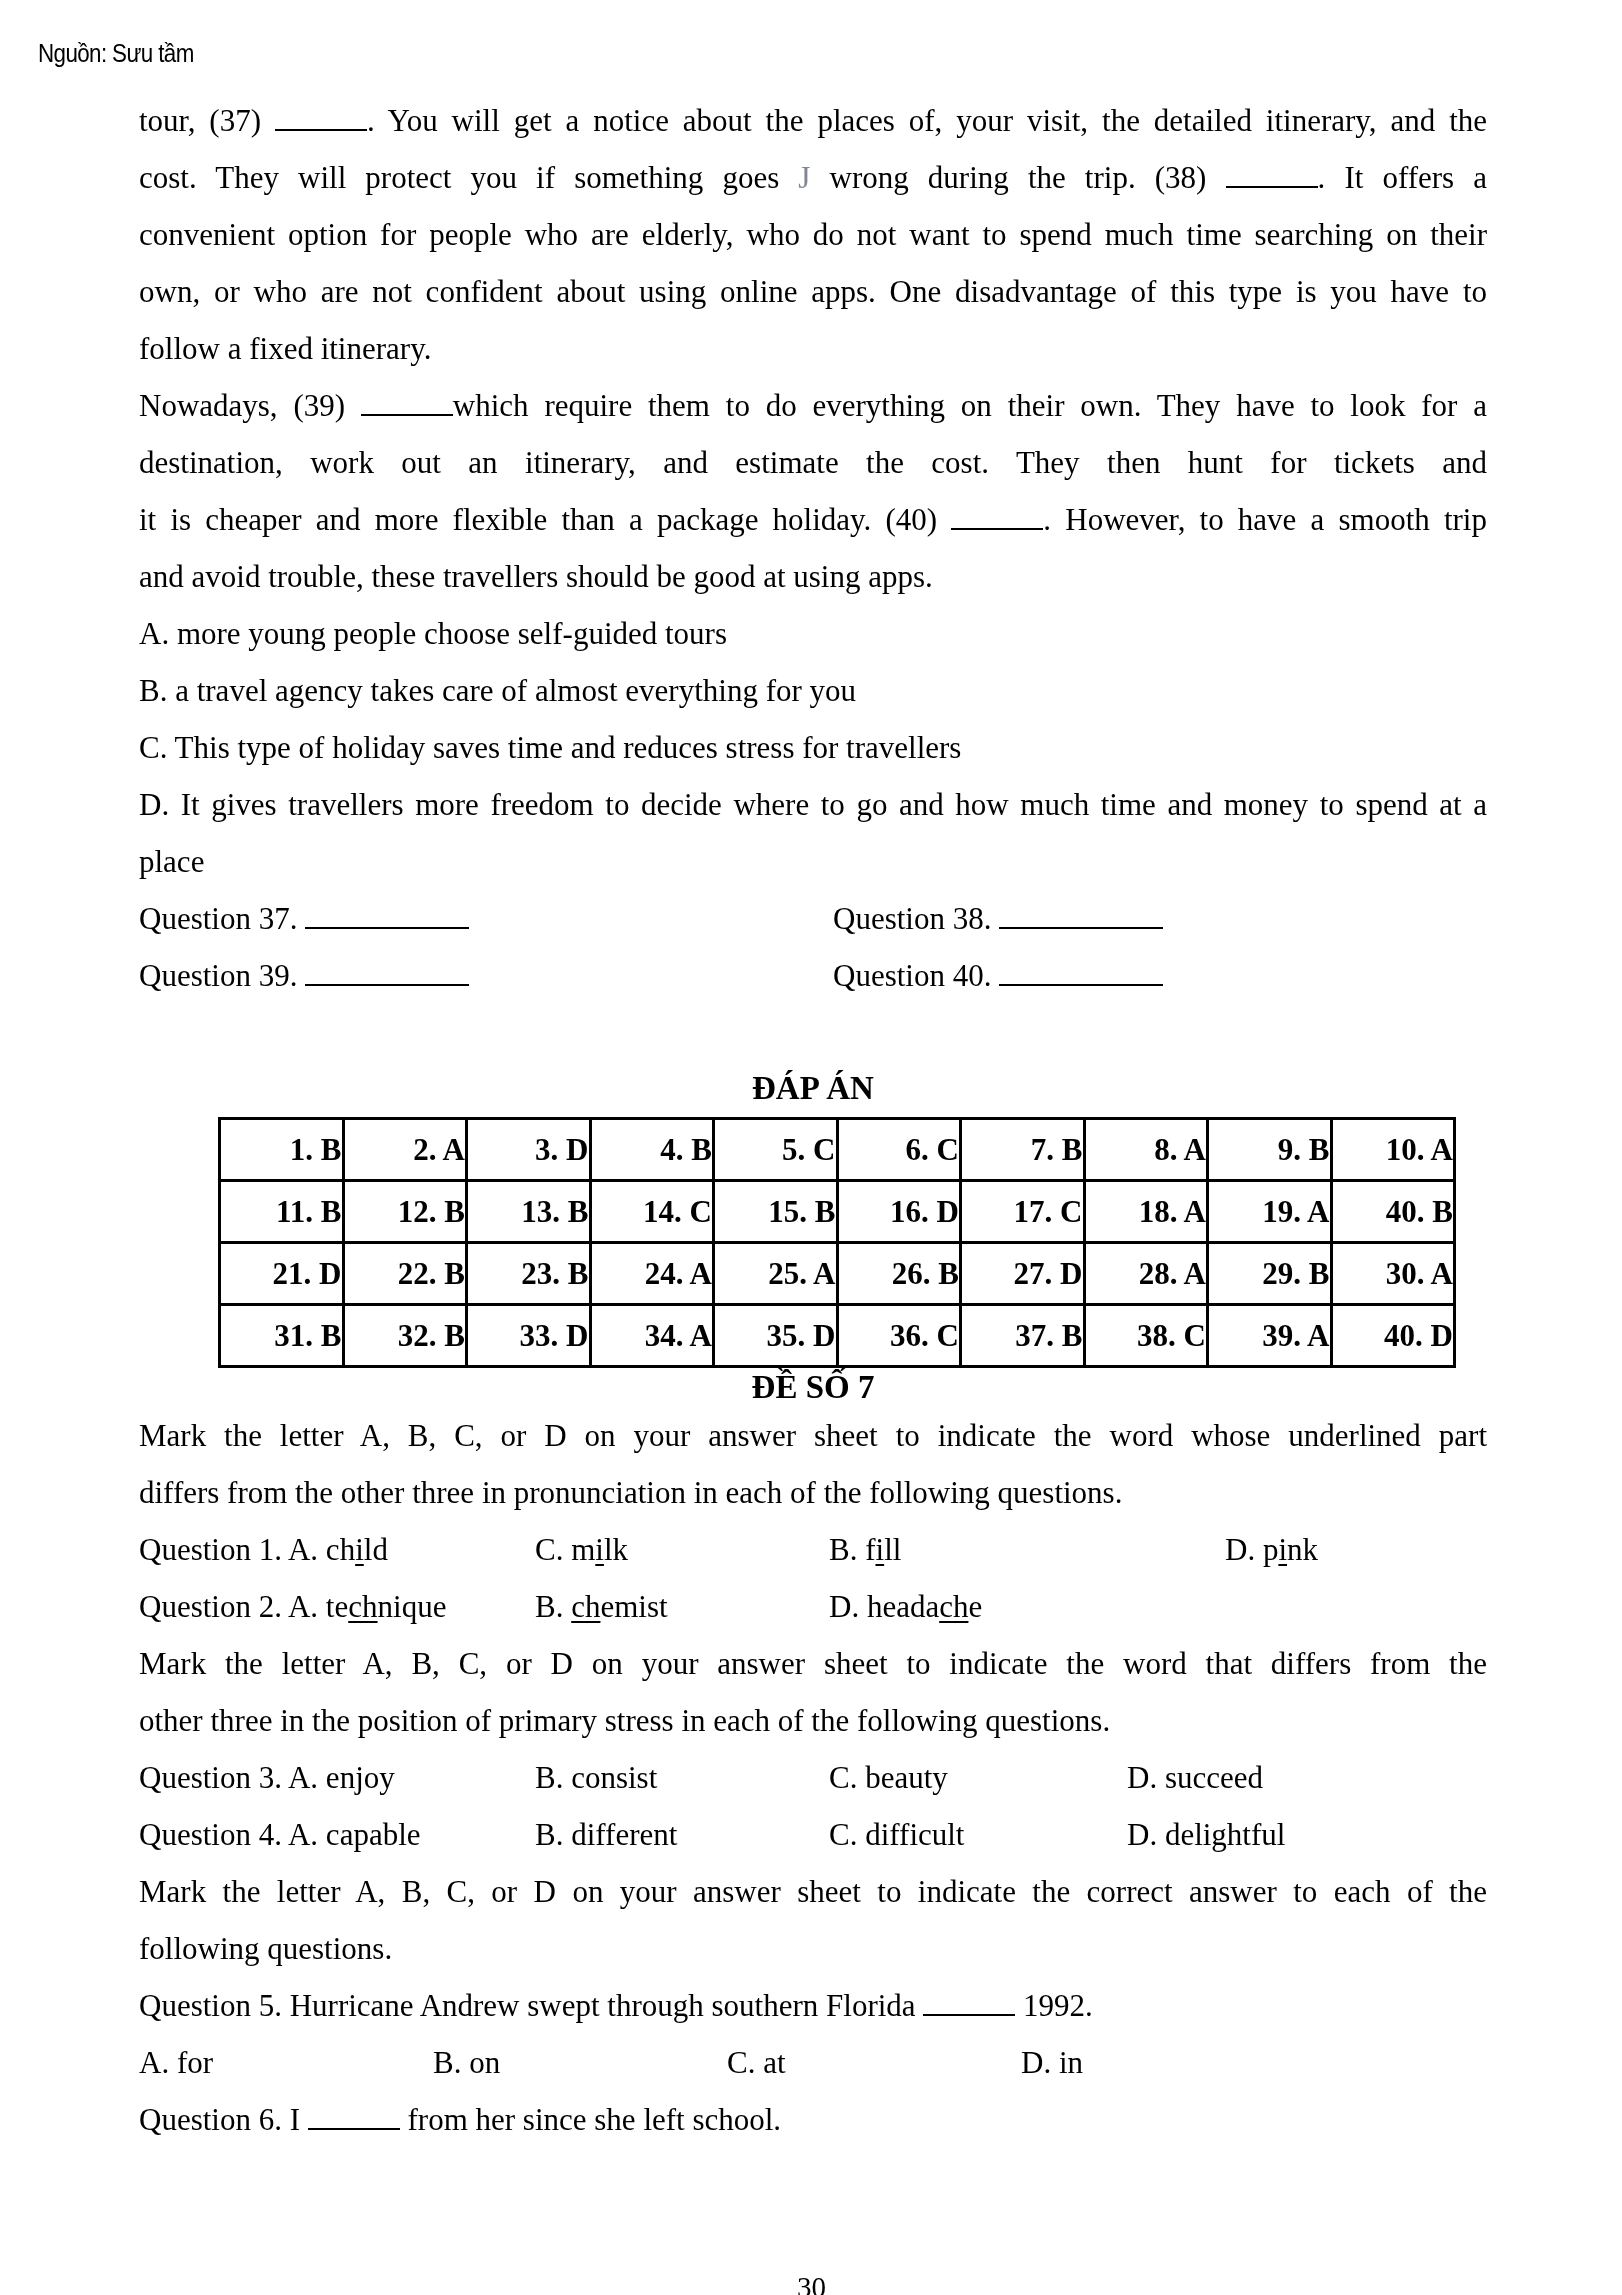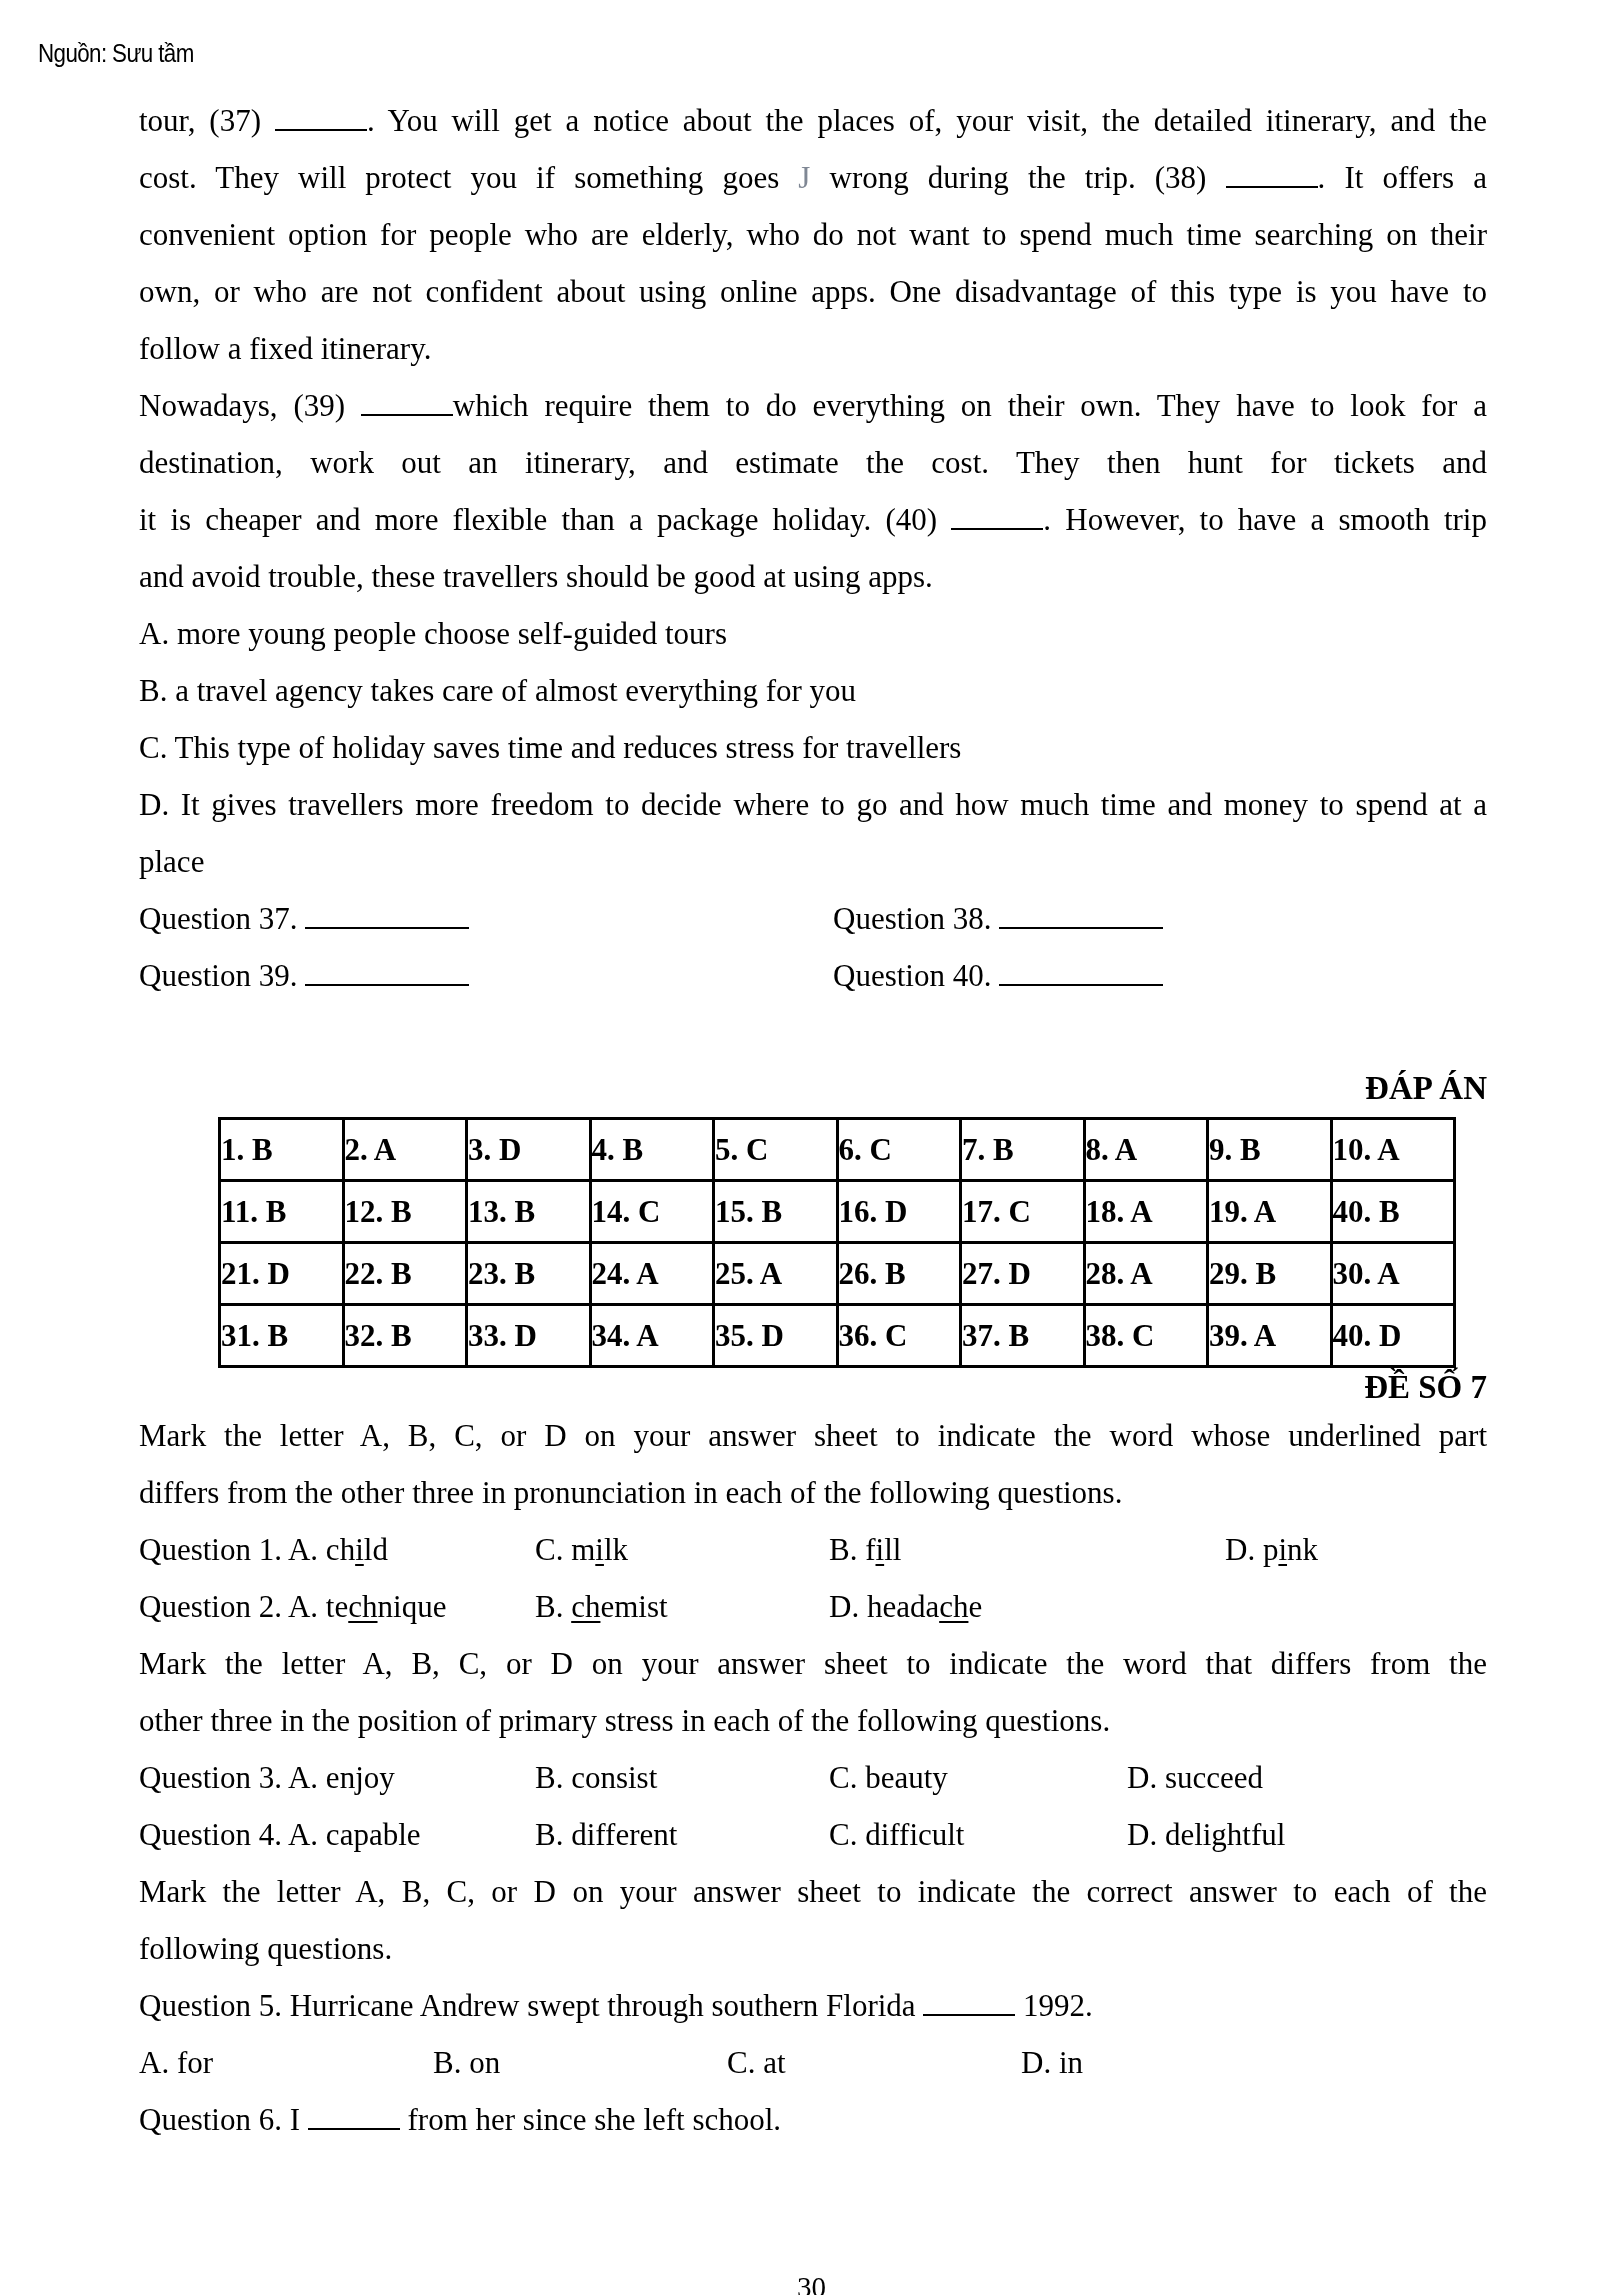"ĐÁP ÁN" .title { text-align: right -> center }
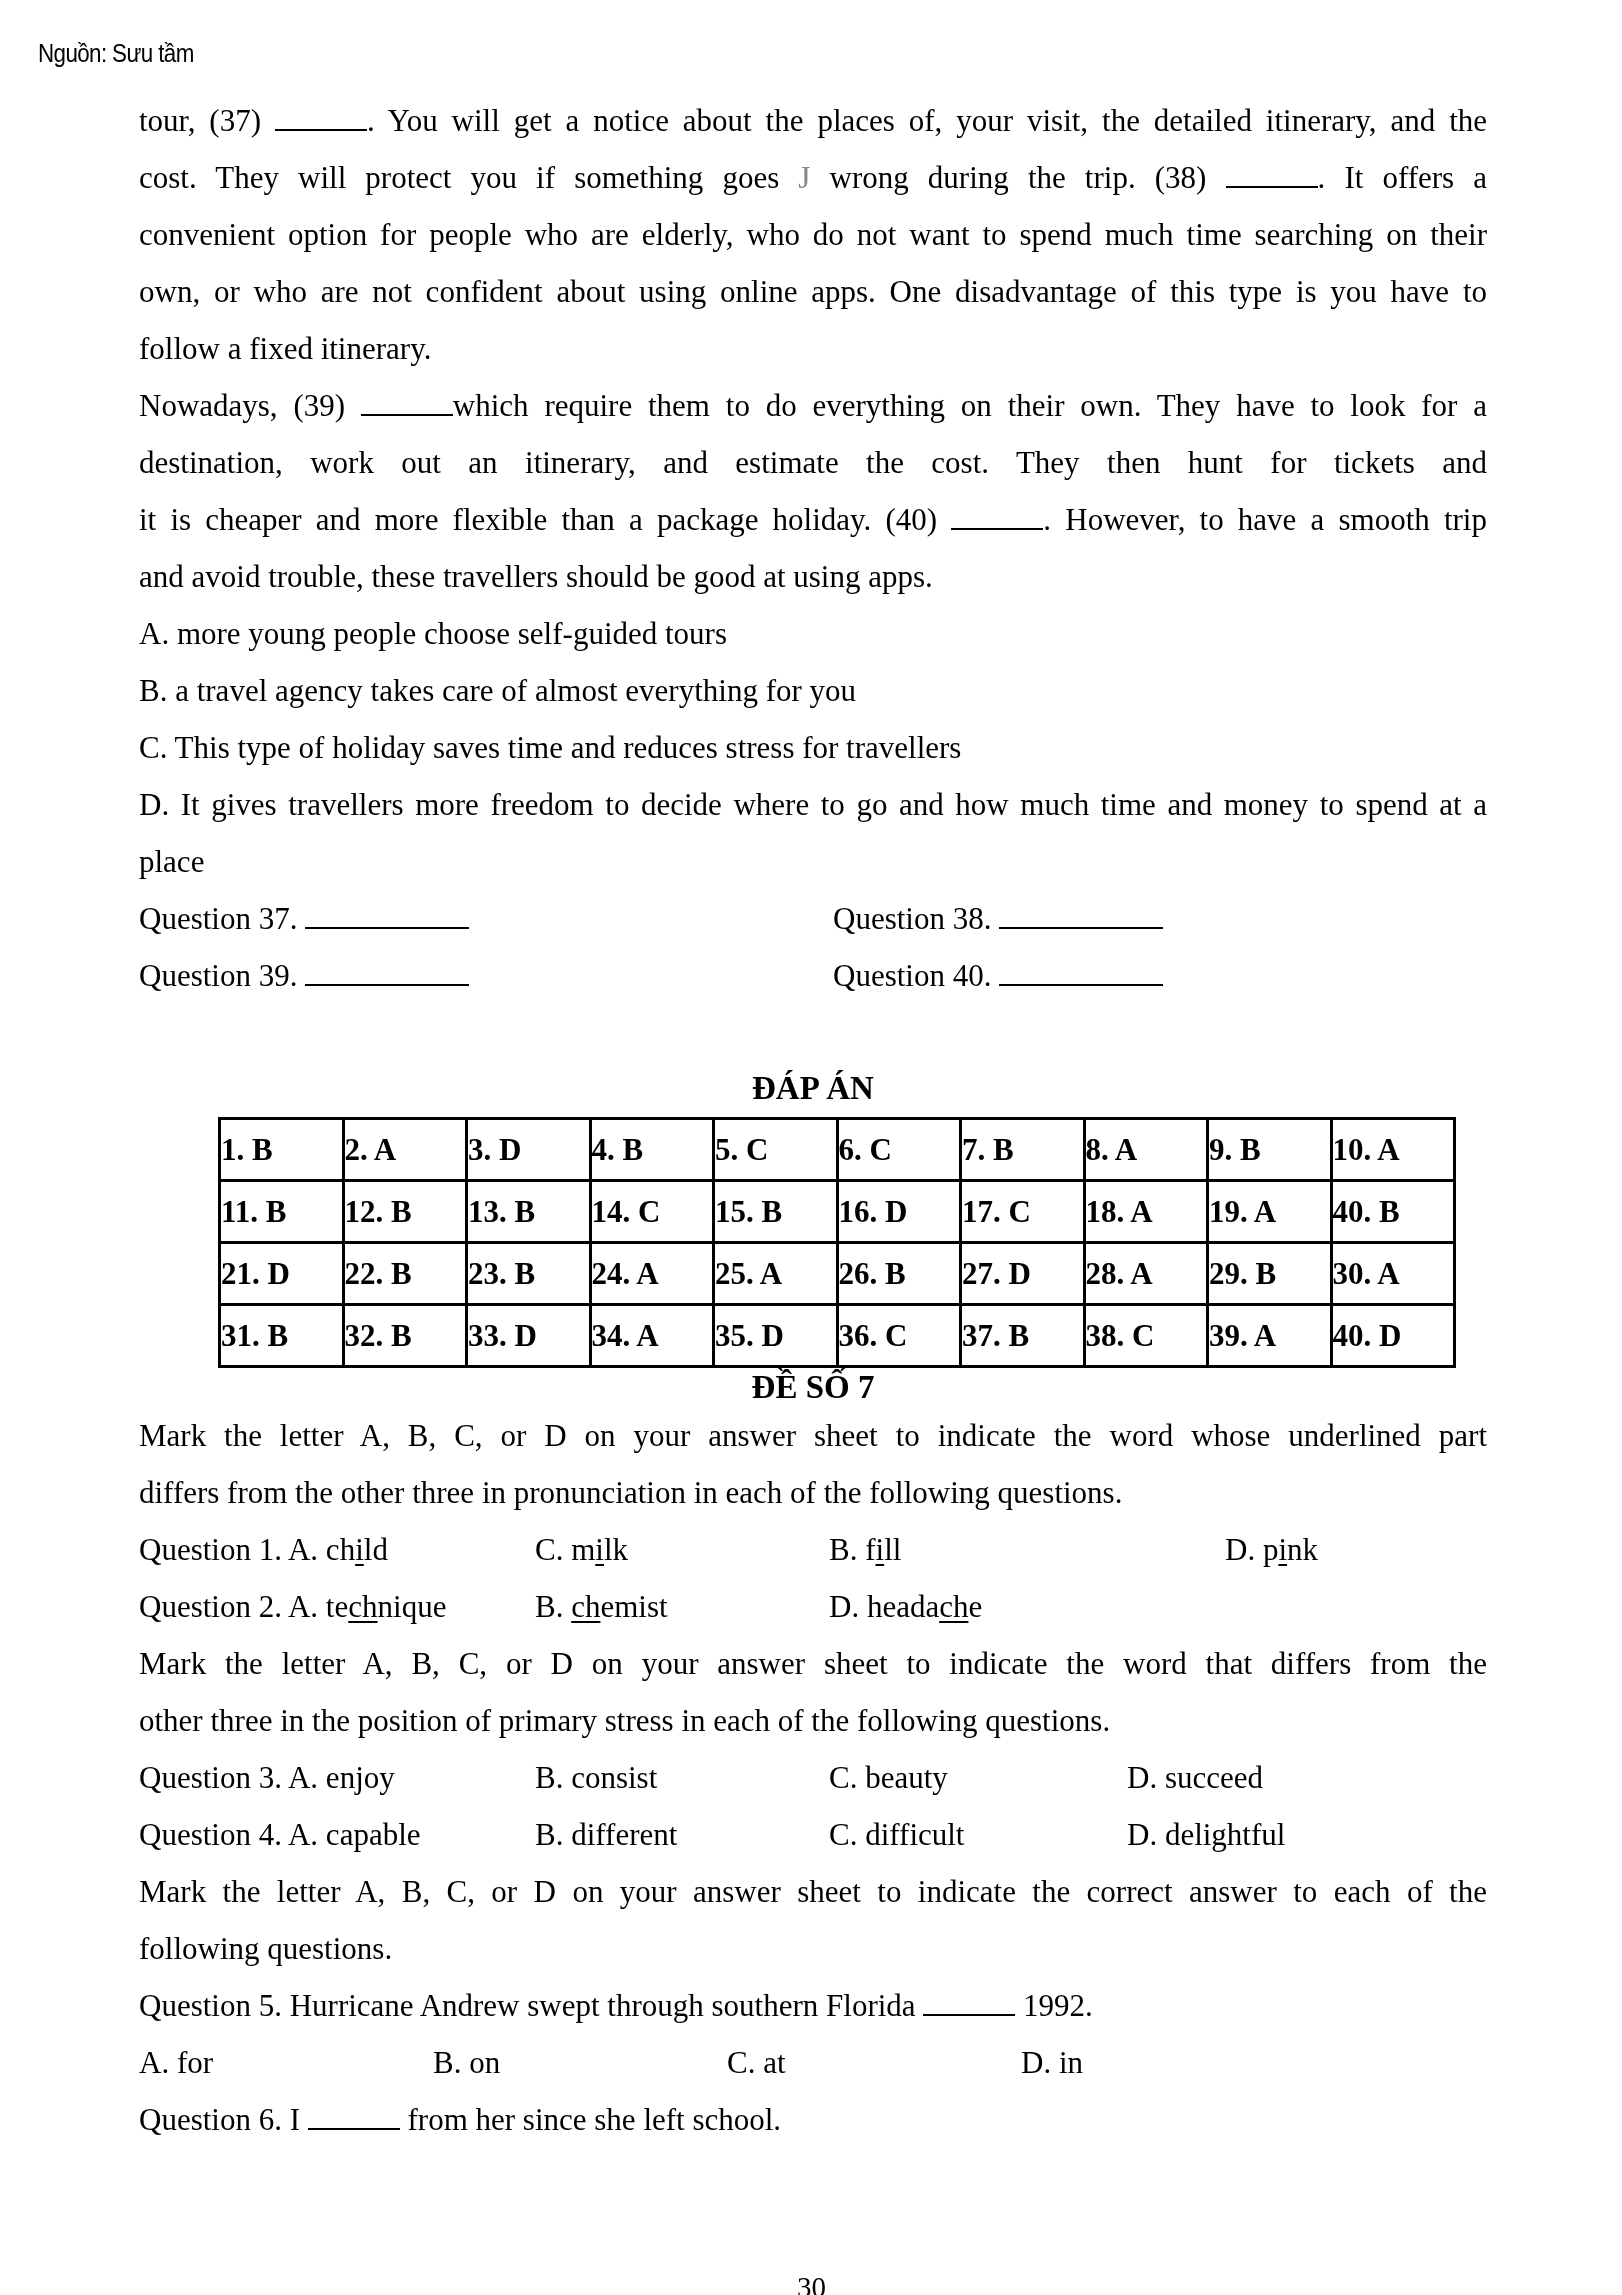"1. B" table.ans td { text-align: left -> right }
